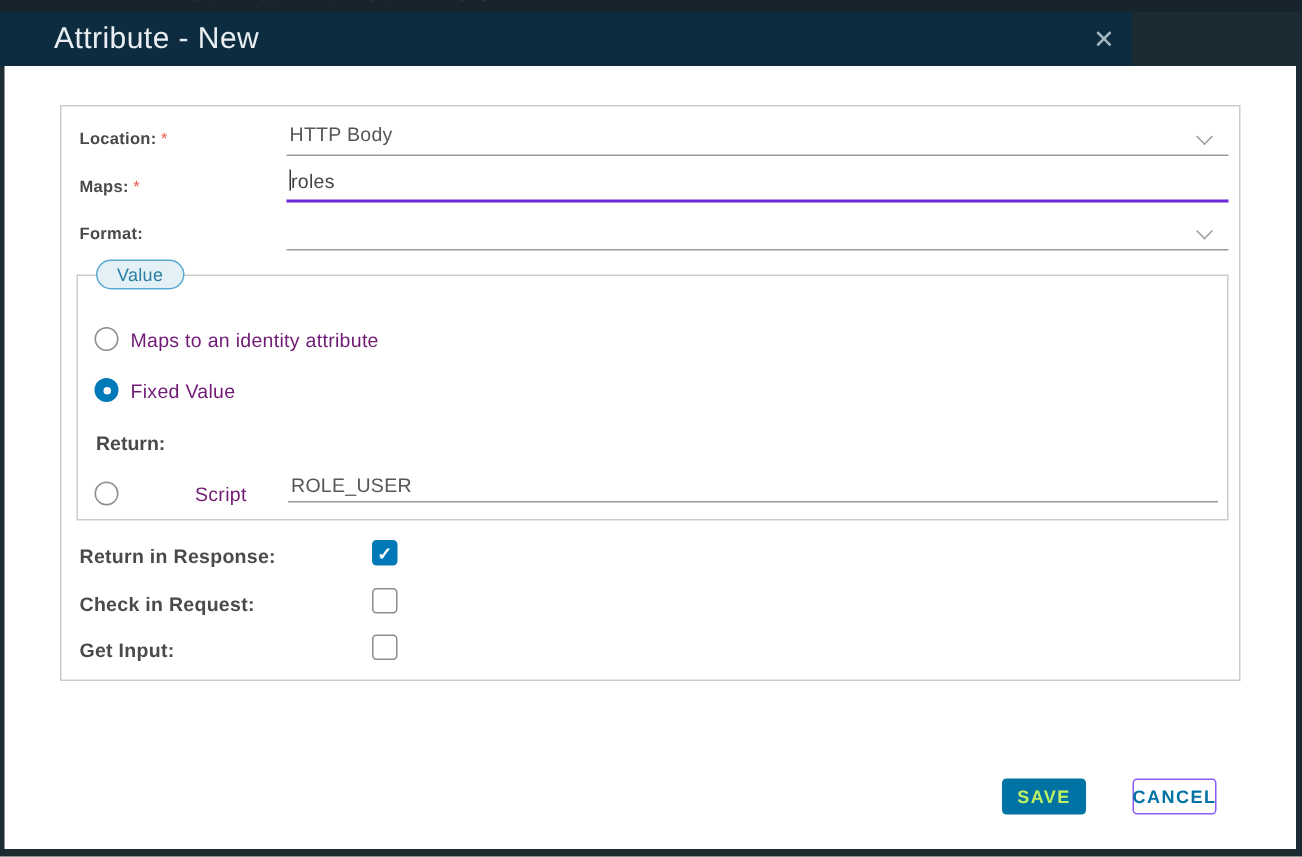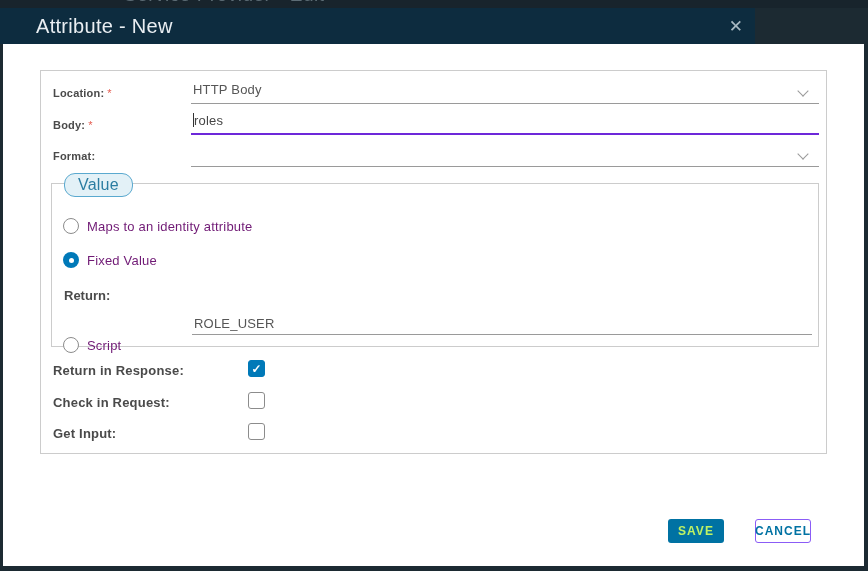"Body:" span { text: Body -> Maps }
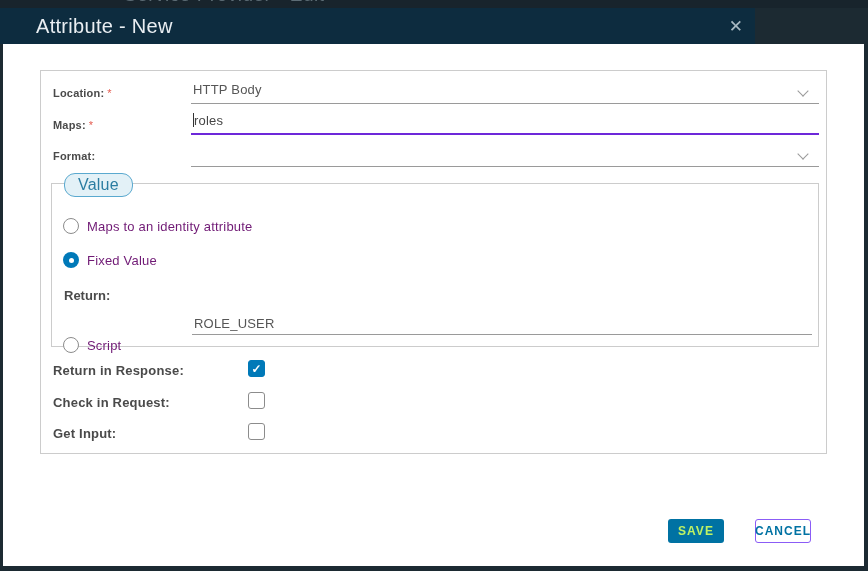"Value" .value-pill { font-size: 16px -> 12px }
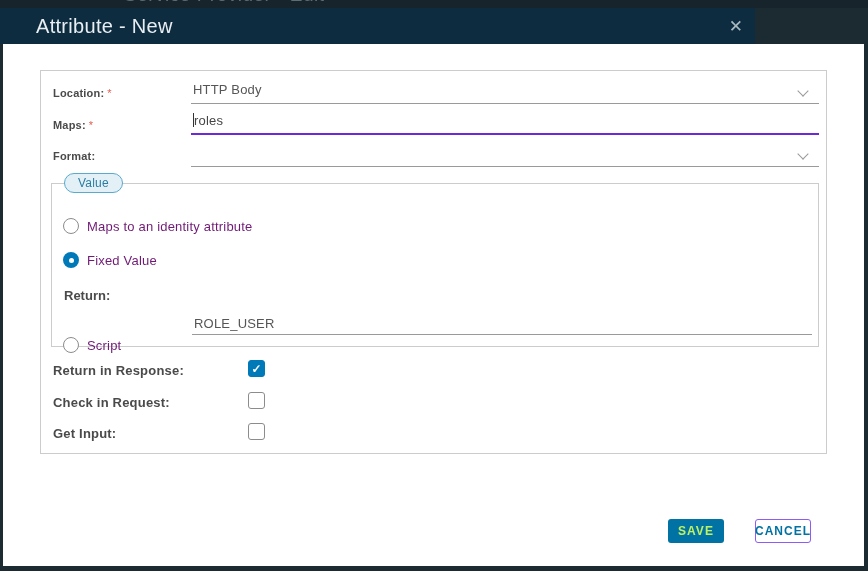"Script" div.radio-row { gap: none -> 43px; top: 153px -> 137px }
